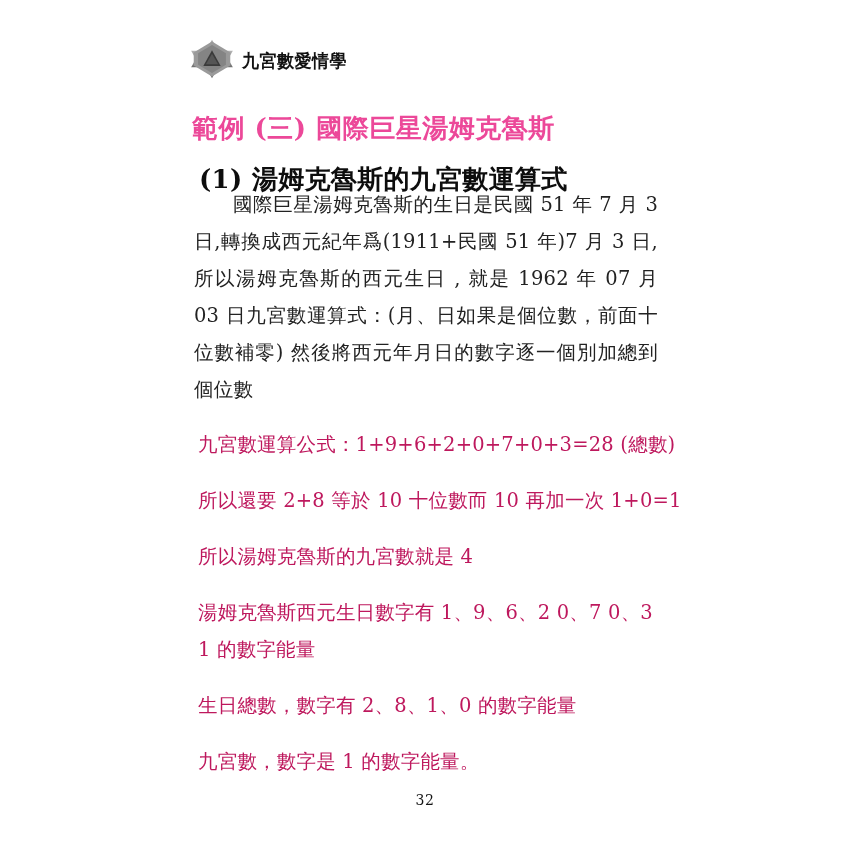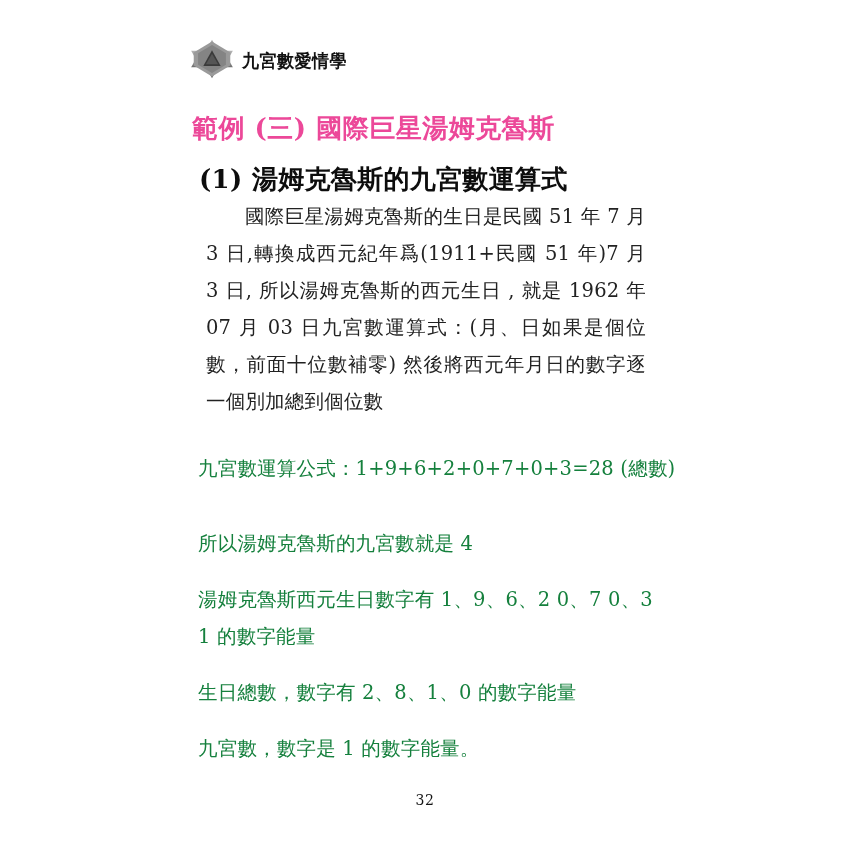"國際巨星湯姆克魯斯的生日是民國 51 年 7 月" p.para { margin: 12px -> 0 }
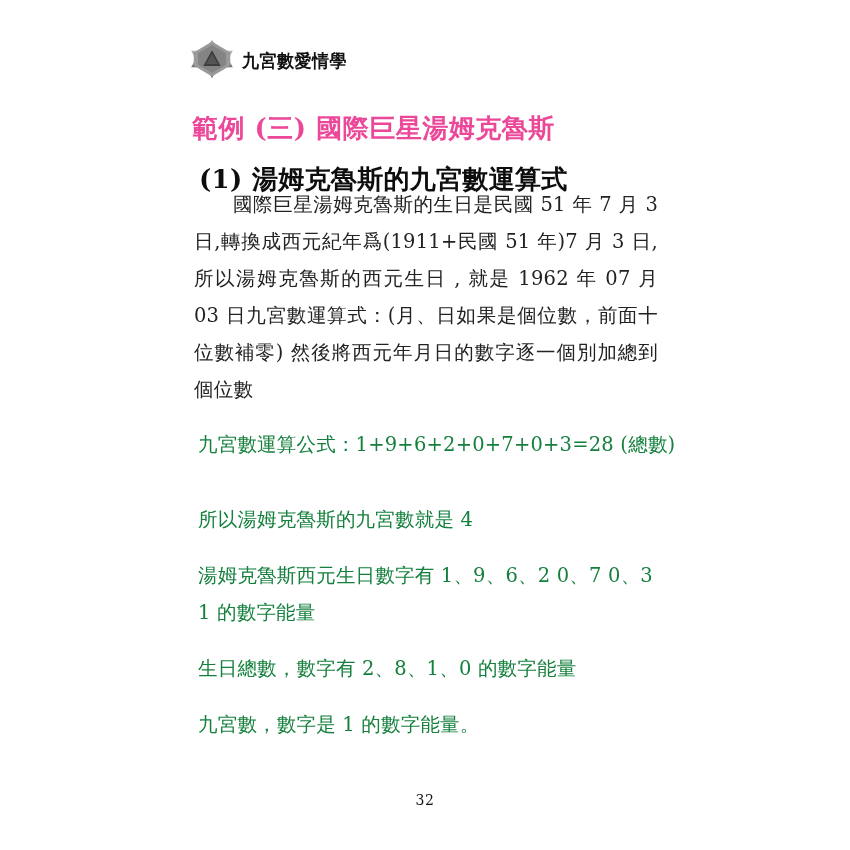"九宮數運算公式：1+9+6+2+0+7+0+3=28 (總數)" p.standalone { color: #15803d -> #be185d }
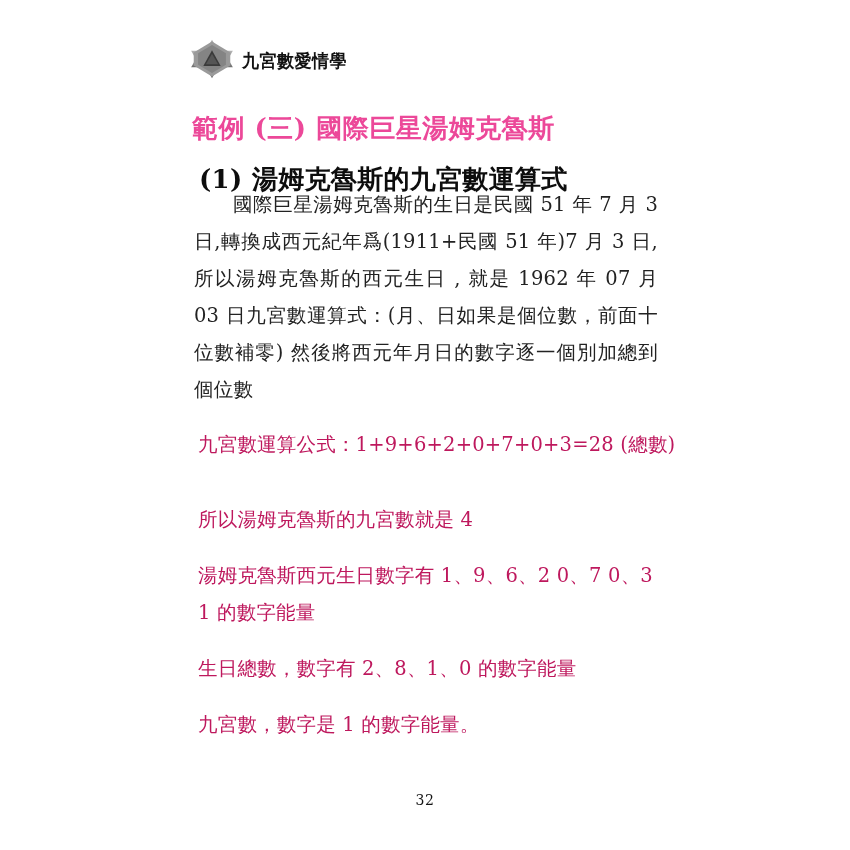"所以還要 2+8 等於 10 十位數而" p.standalone { html: none -> <p>所以還要 2+8 等於 10 十位數而 10 再加一次 1+0=1</p> }
